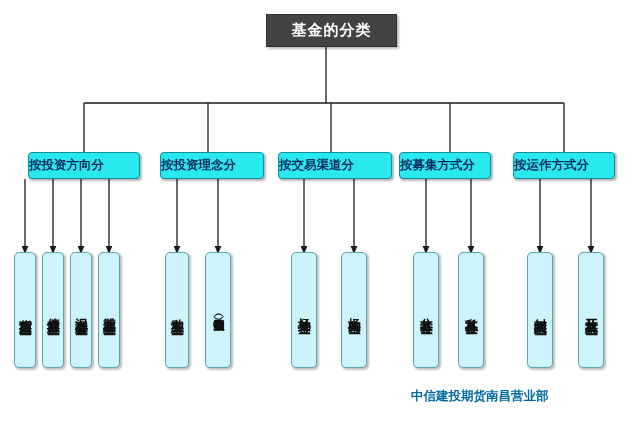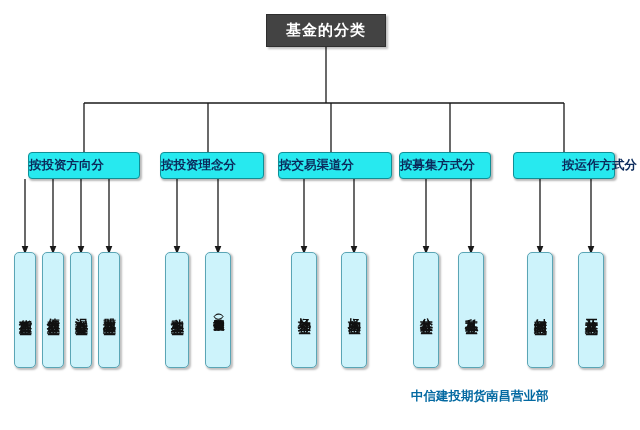"基金的分类" .root-box { width: 120px -> 131px }
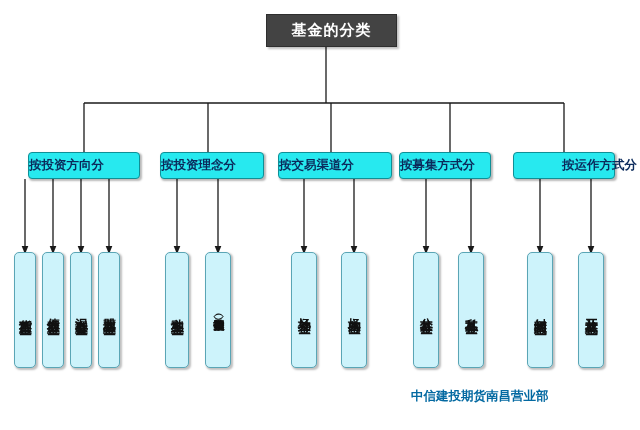"按运作方式分" div.cat-box { padding-left: 48px -> none }
